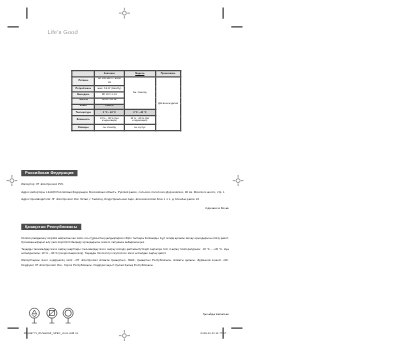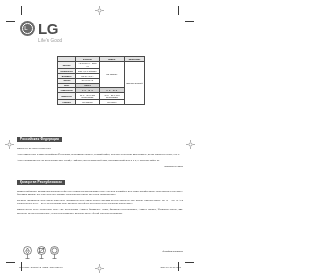"LG" div.logo-row { html: <div> <div> <span>L</span> </div> <div>LG</div> </div> -> none }
